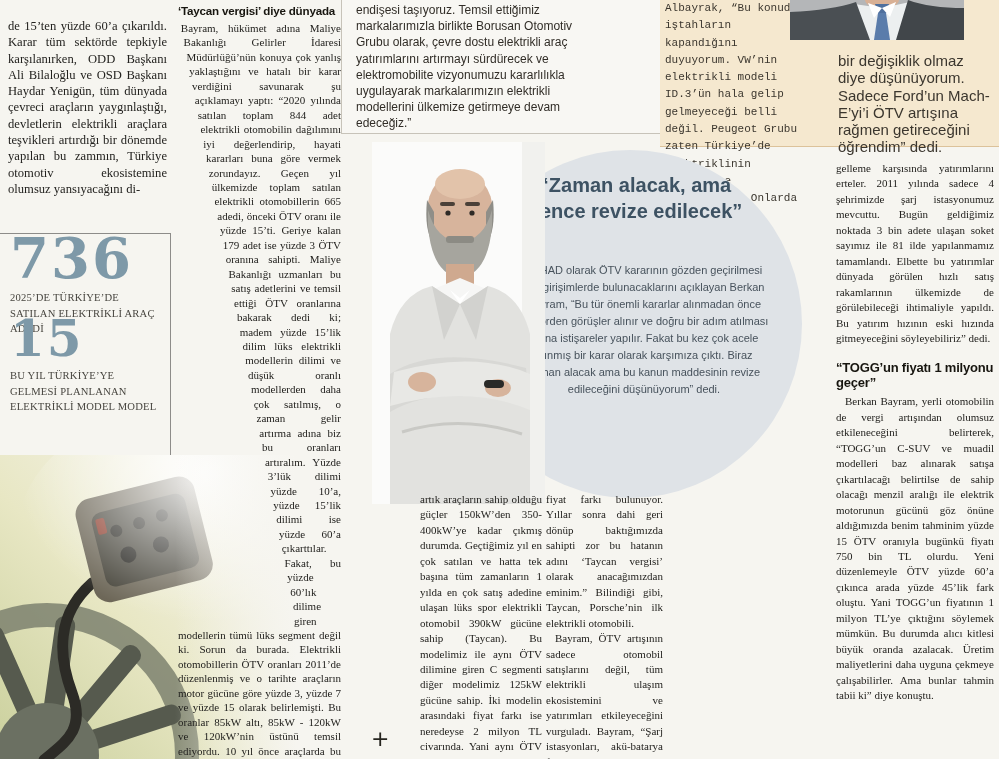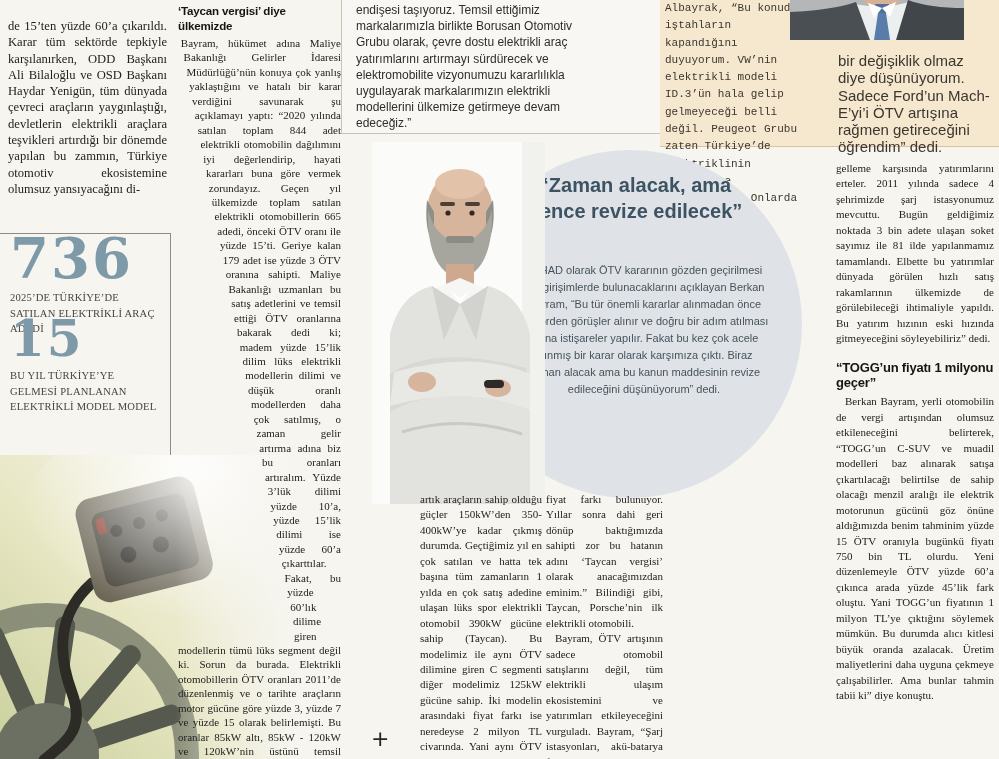"‘Taycan vergisi’ diye ülkemizde" h3.col-heading { text: ülkemizde -> dünyada }
